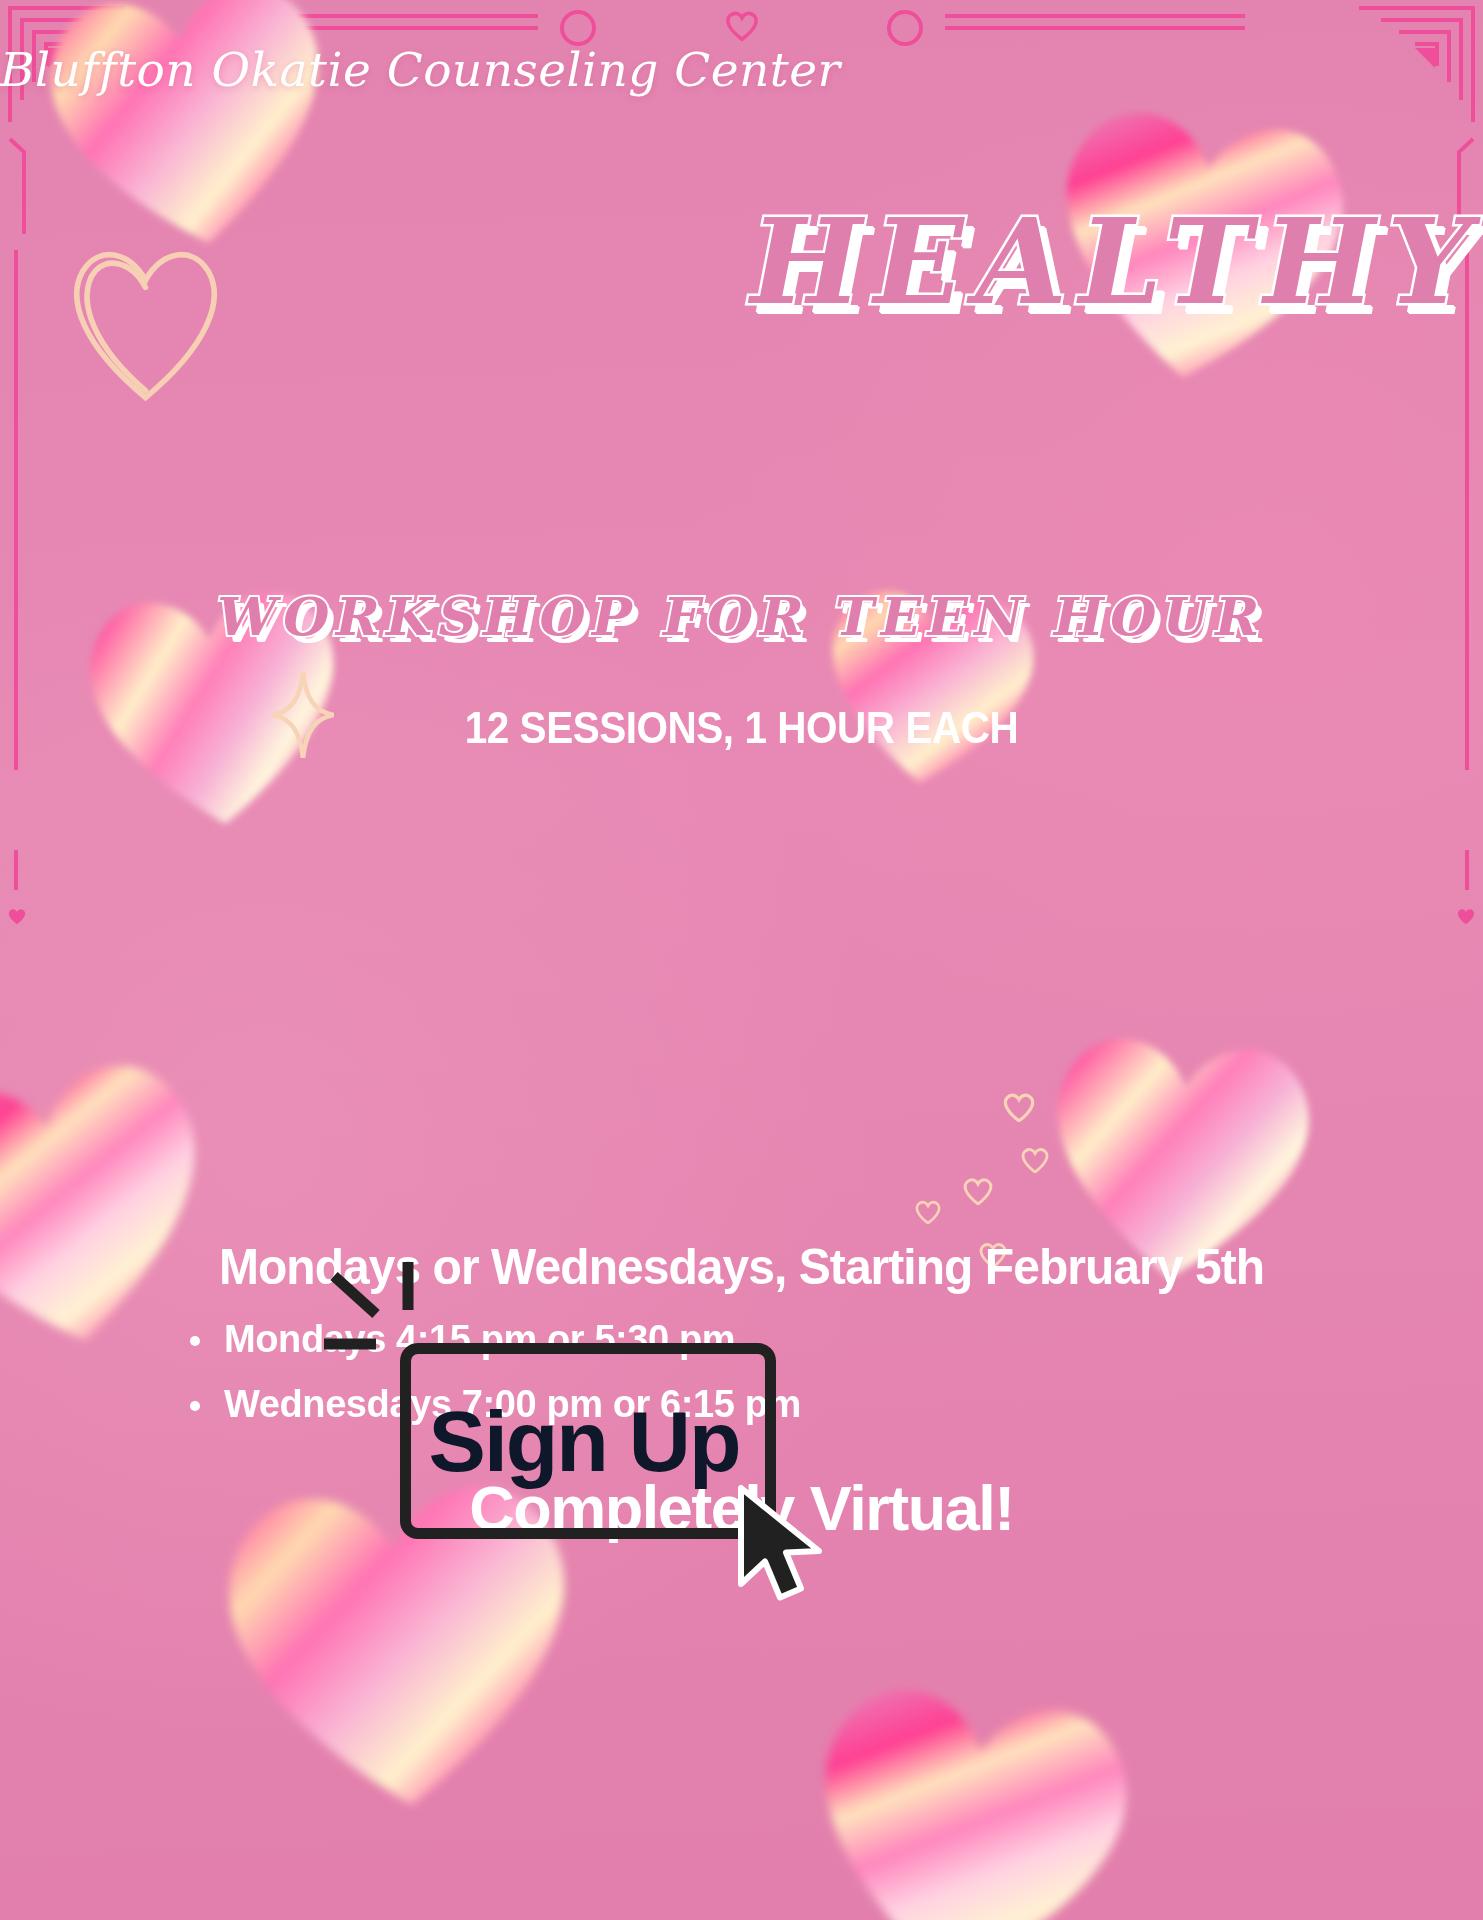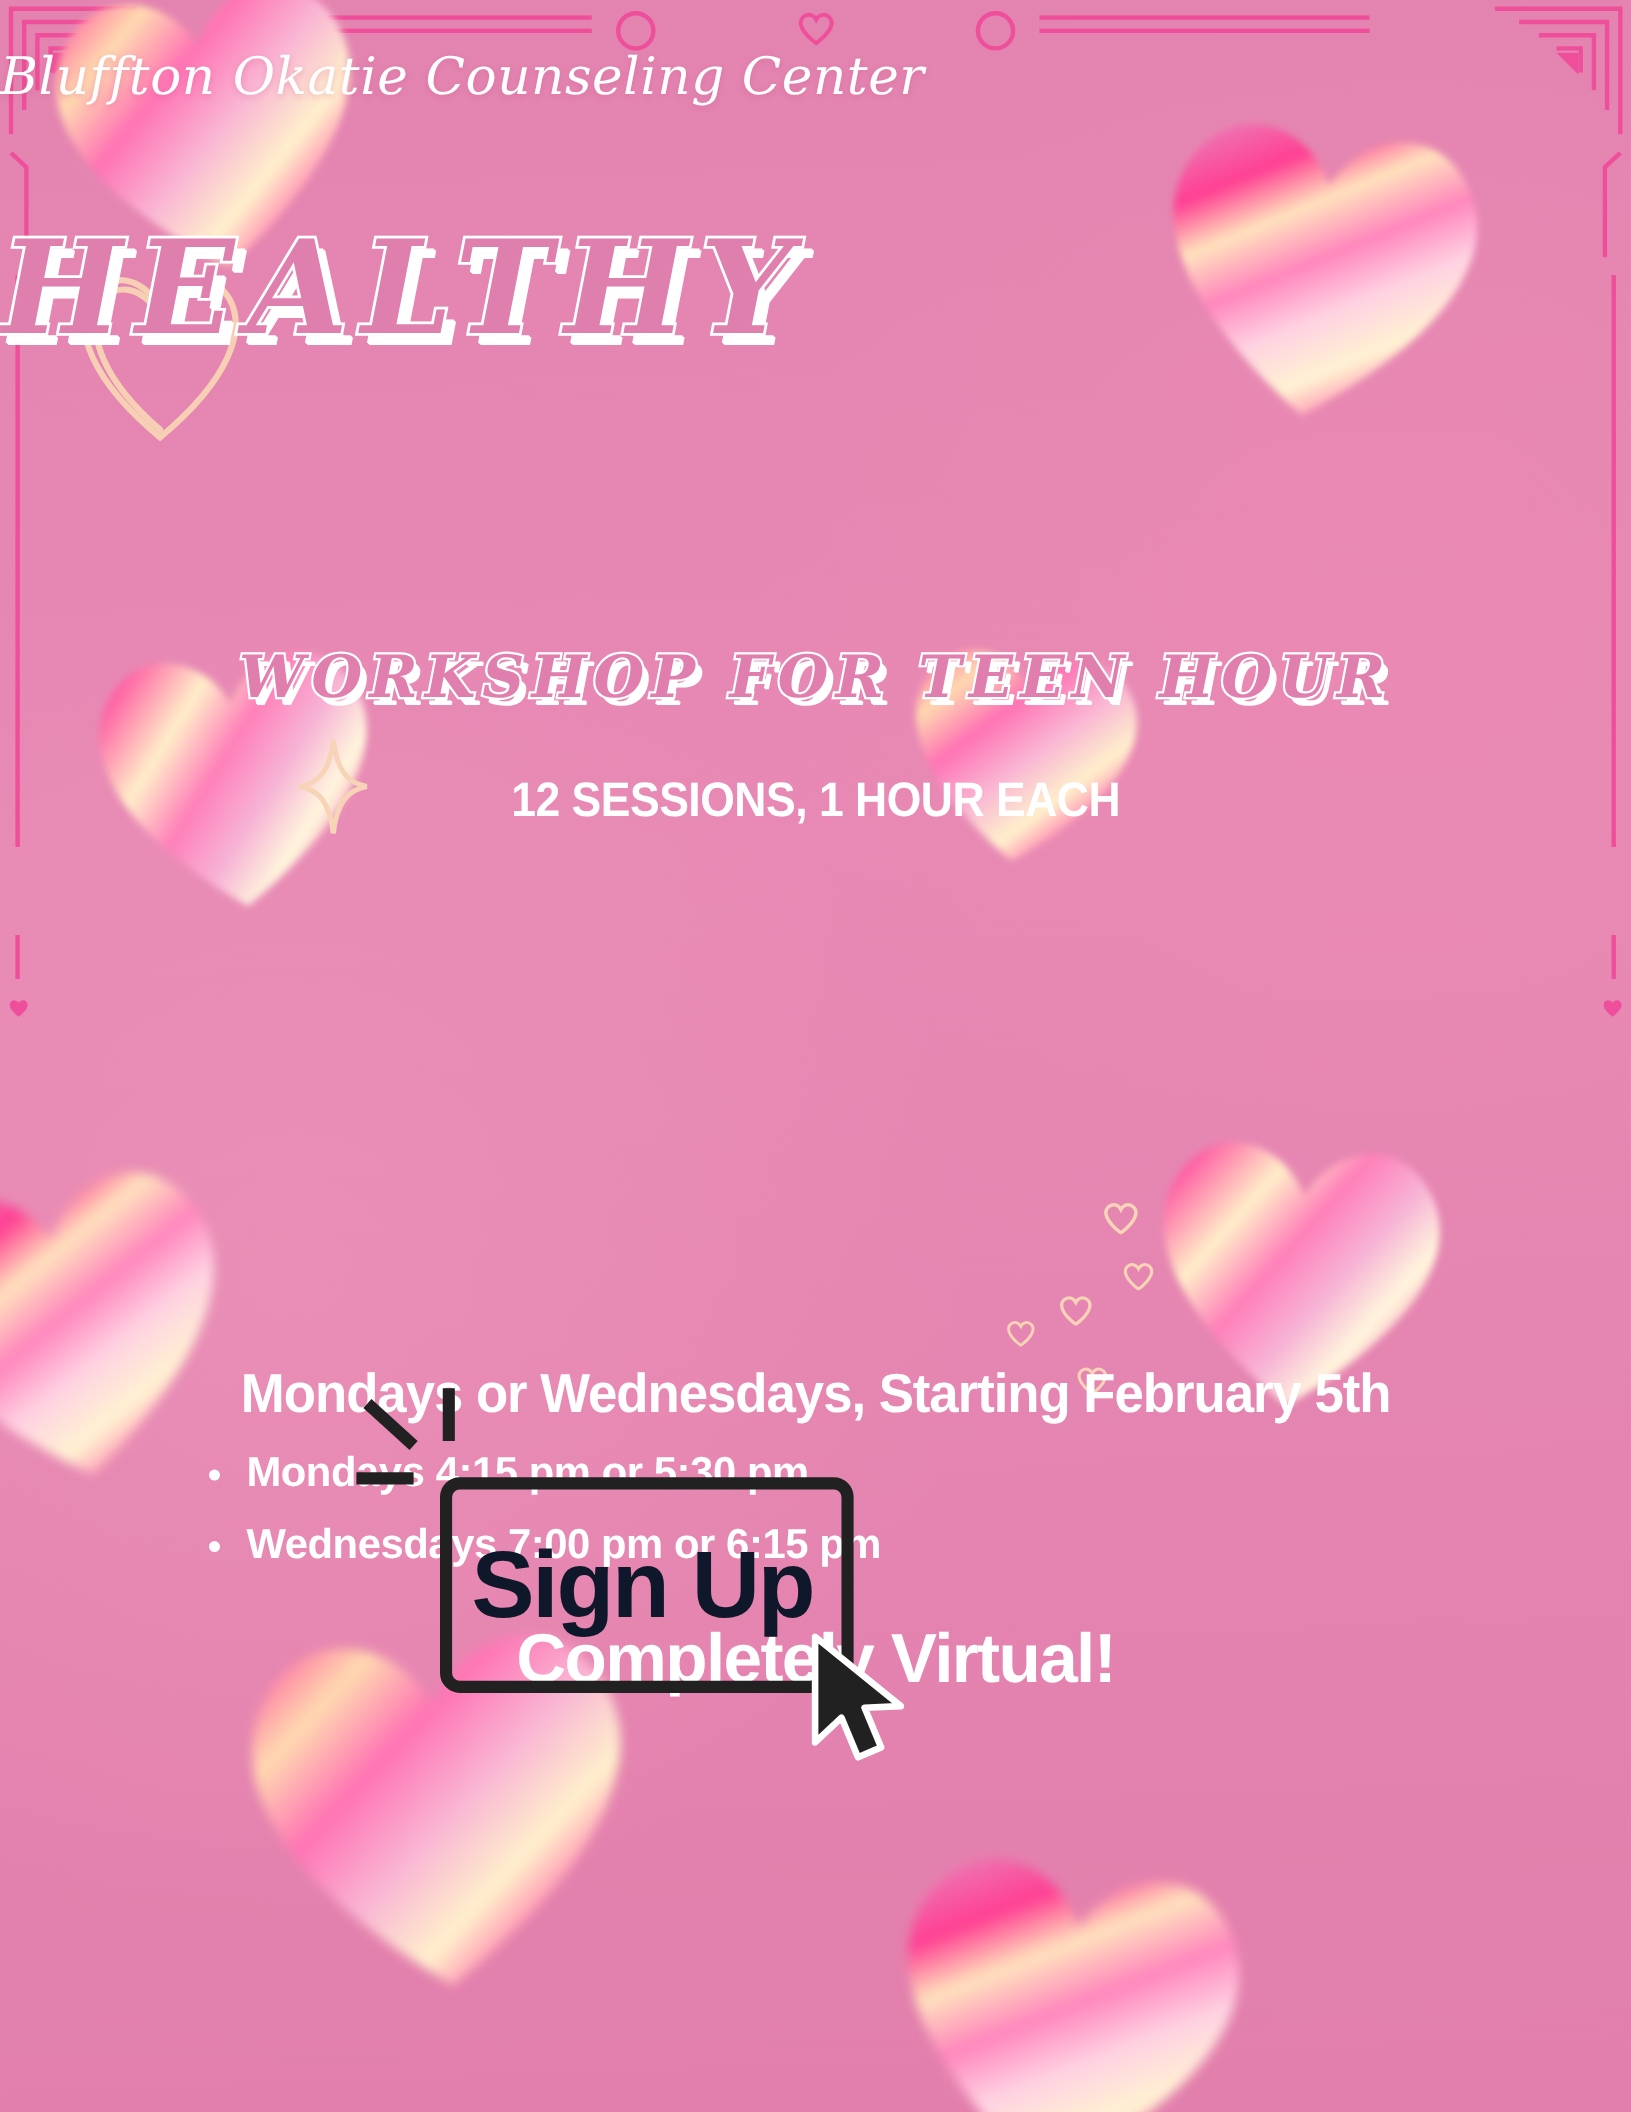"HEALTHY" .title-wrap { text-align: left -> right }
